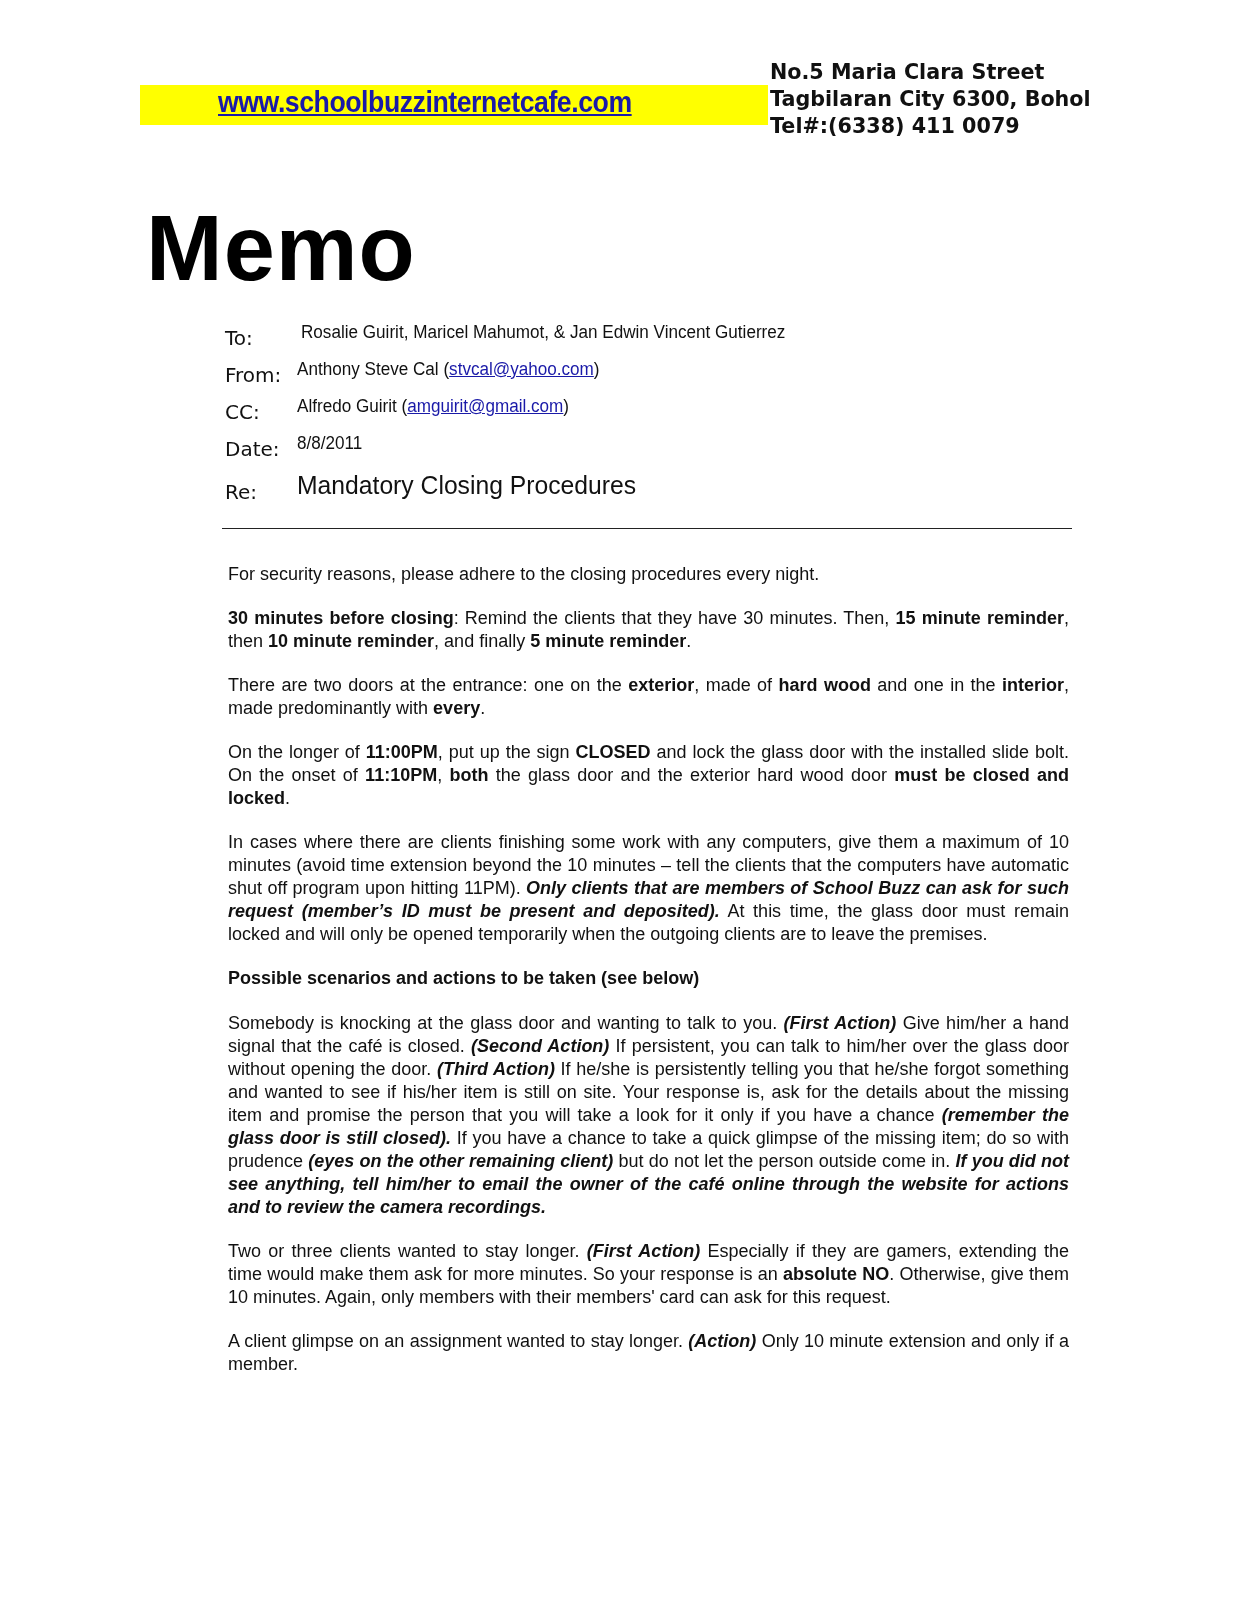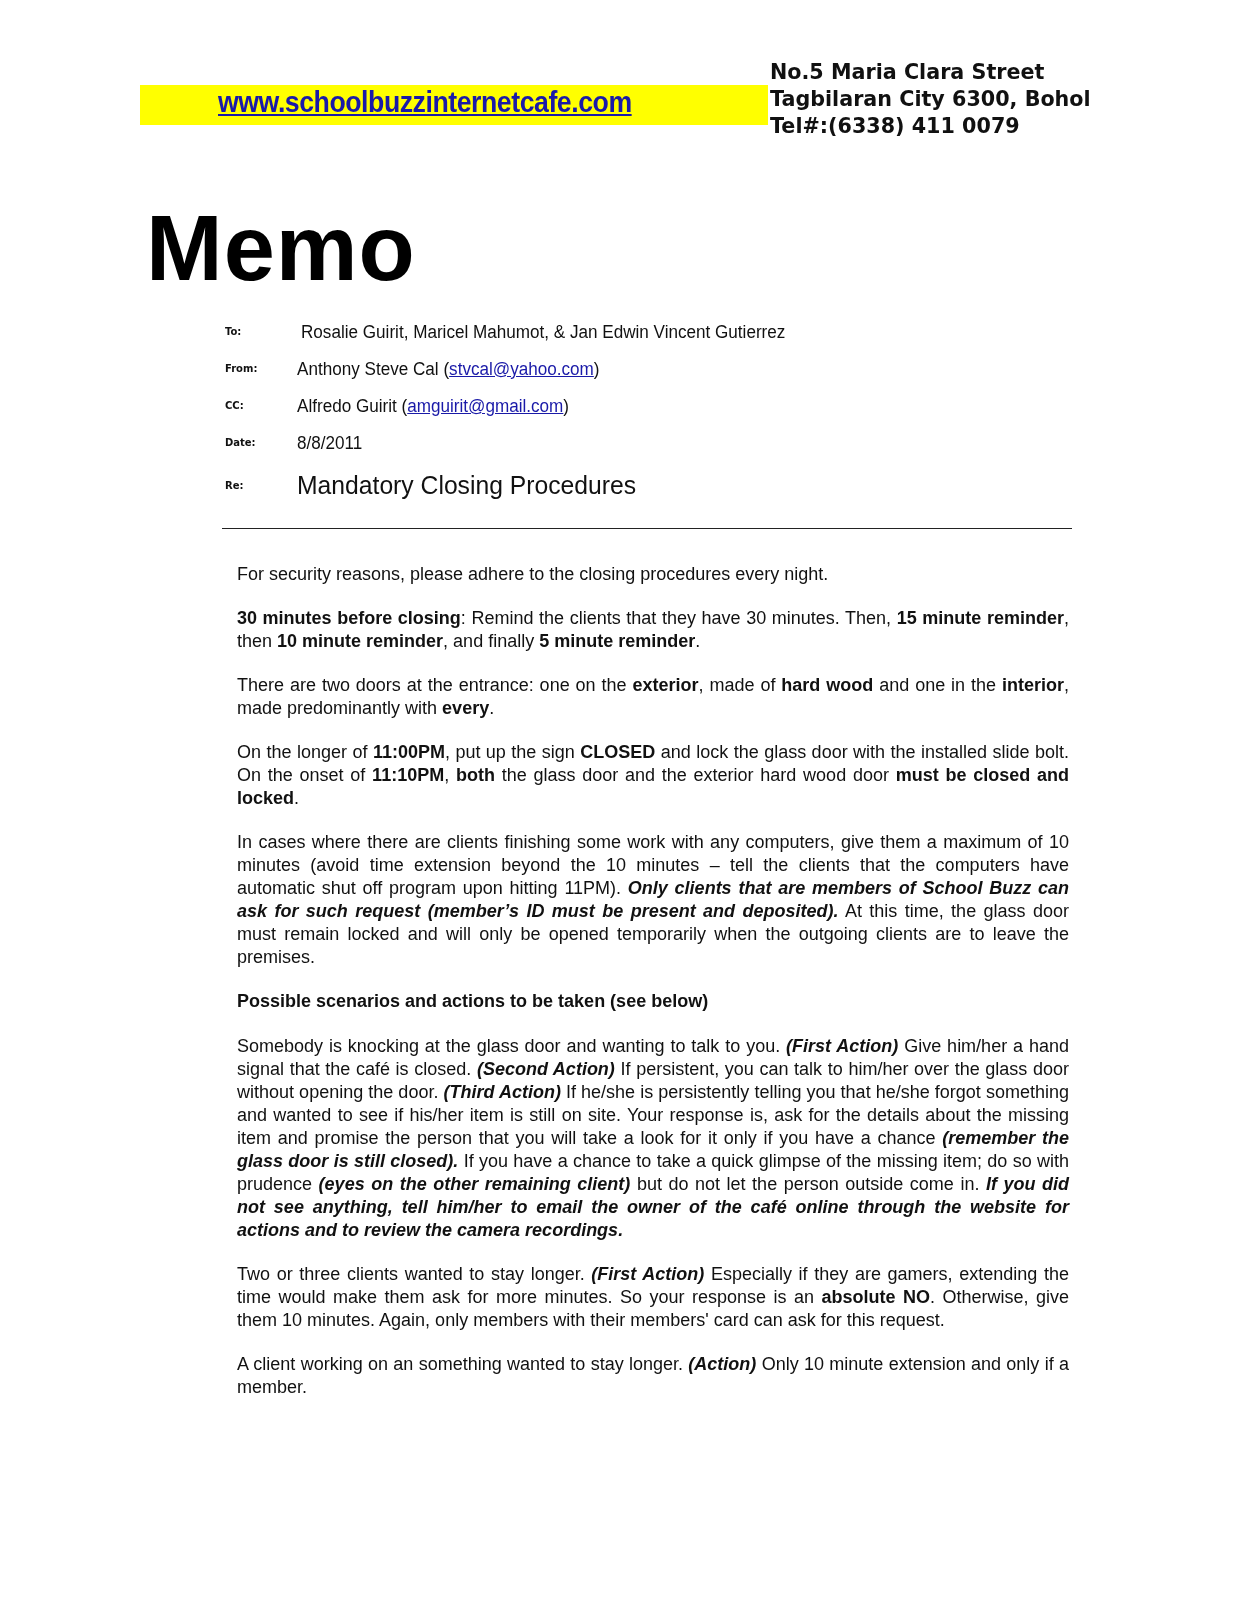"To:" .field-label { font-size: 10px -> 20px; font-weight: bold -> normal }
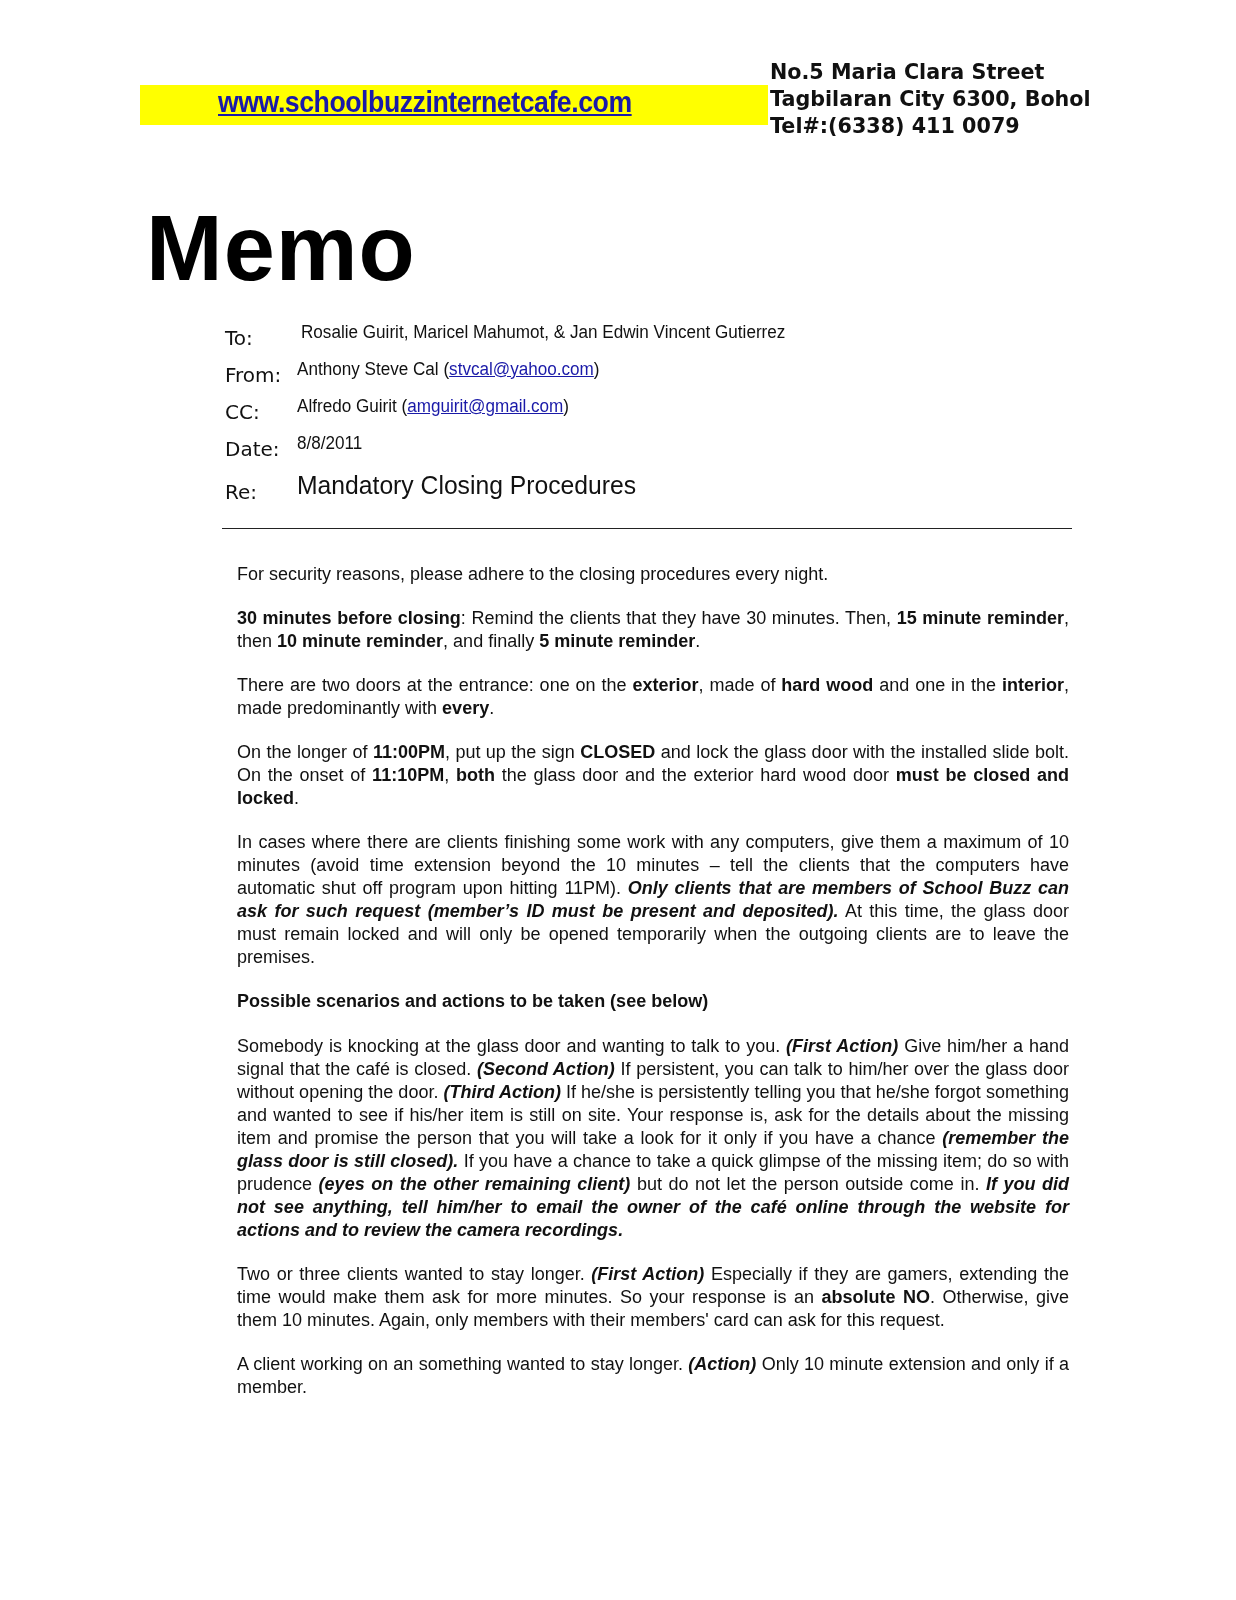"For security reasons, please adhere" .body p { margin: 0 0 21px 12px -> 0 0 21px 3px }
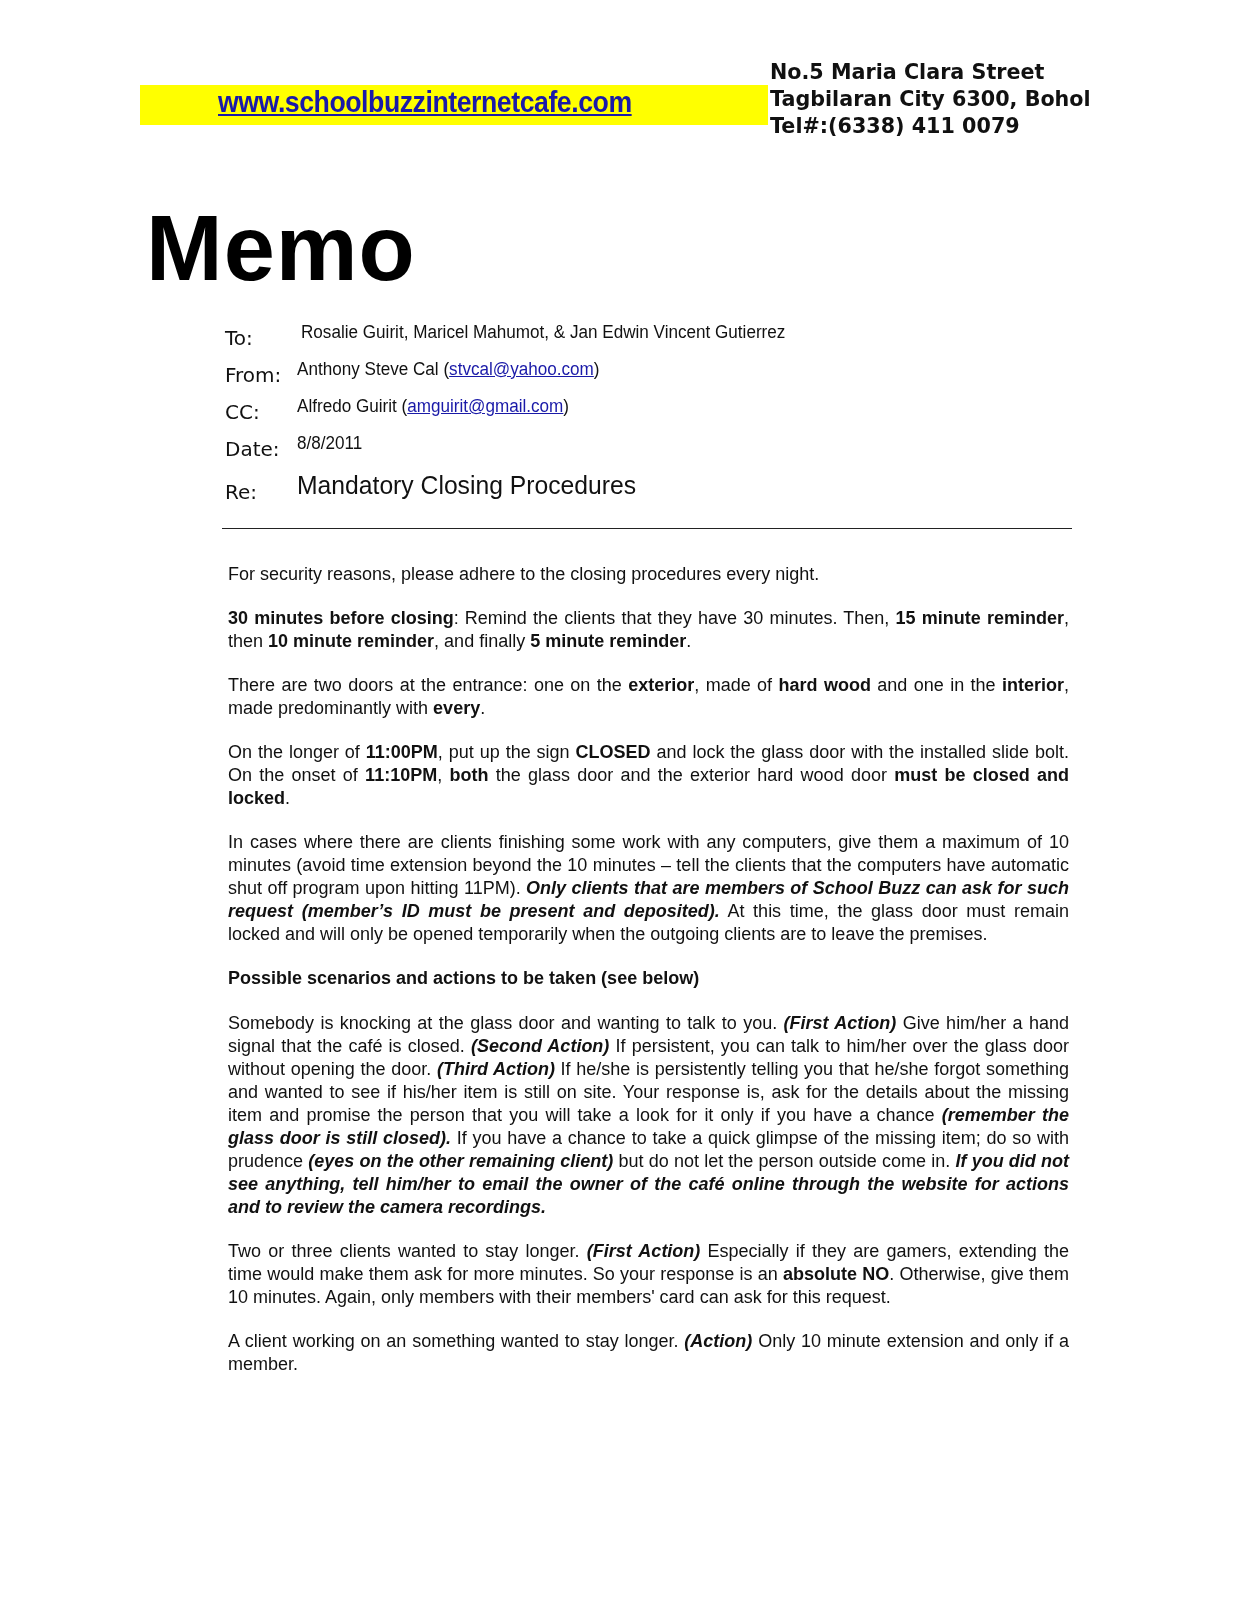"A client working on an" span { text: working on an something -> glimpse on an assignment }
